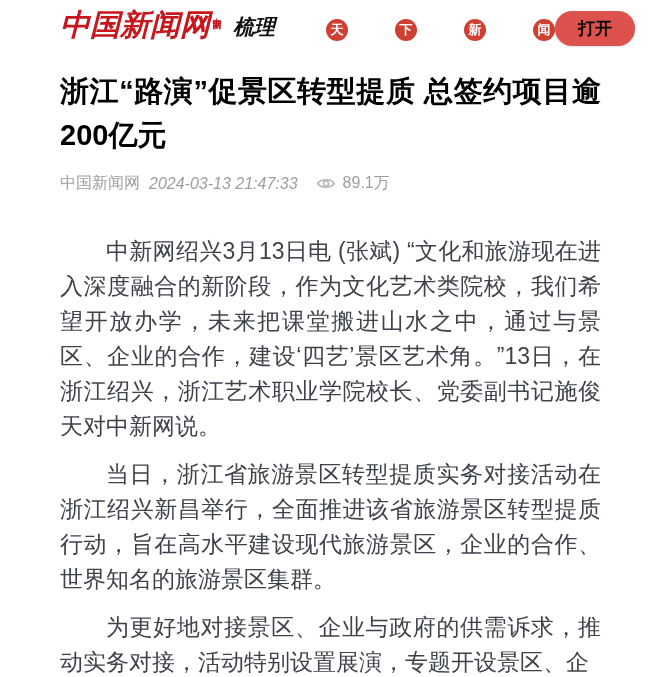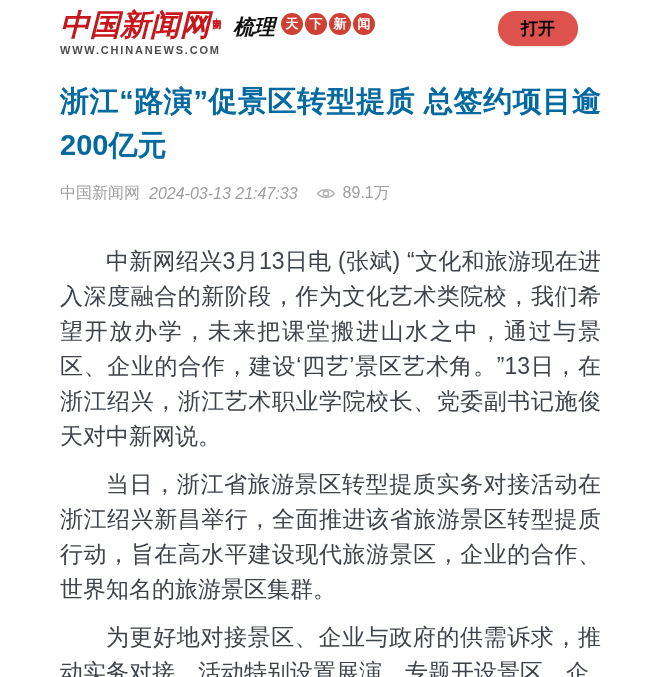"梳理" .tagline { align-items: flex-start -> flex-end; gap: none -> 45px }
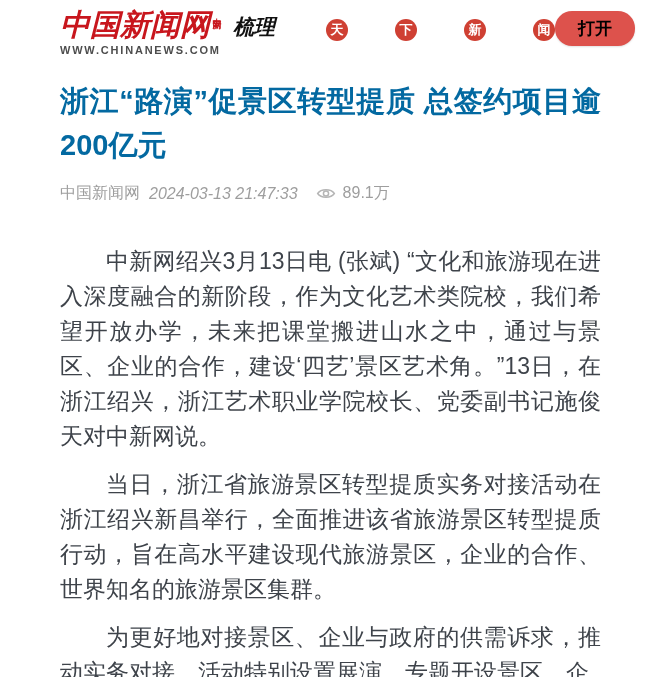"WWW.CHINANEWS.COM" div.logo-url { html: <div>WWW.CHINANEWS.COM</div> -> none }
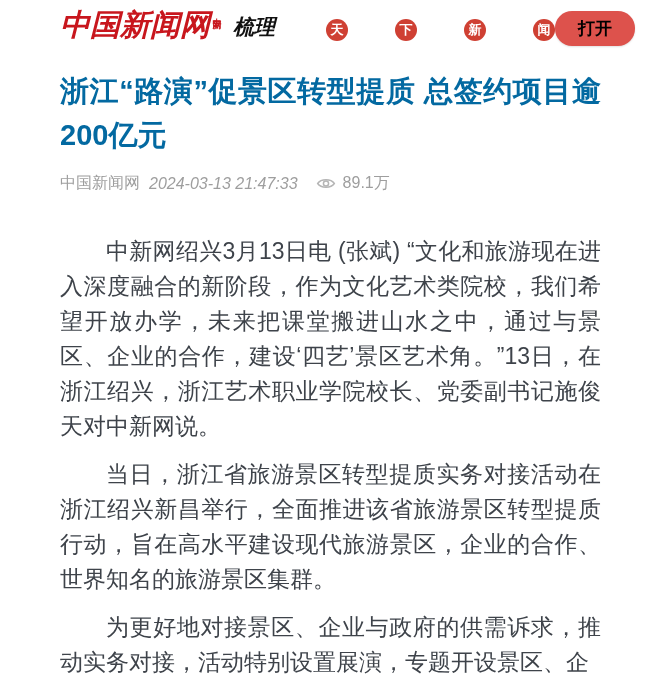"浙江“路演”促景区转型提质 总签约项目逾200亿元" .article-title { color: #0369a1 -> #000000 }
